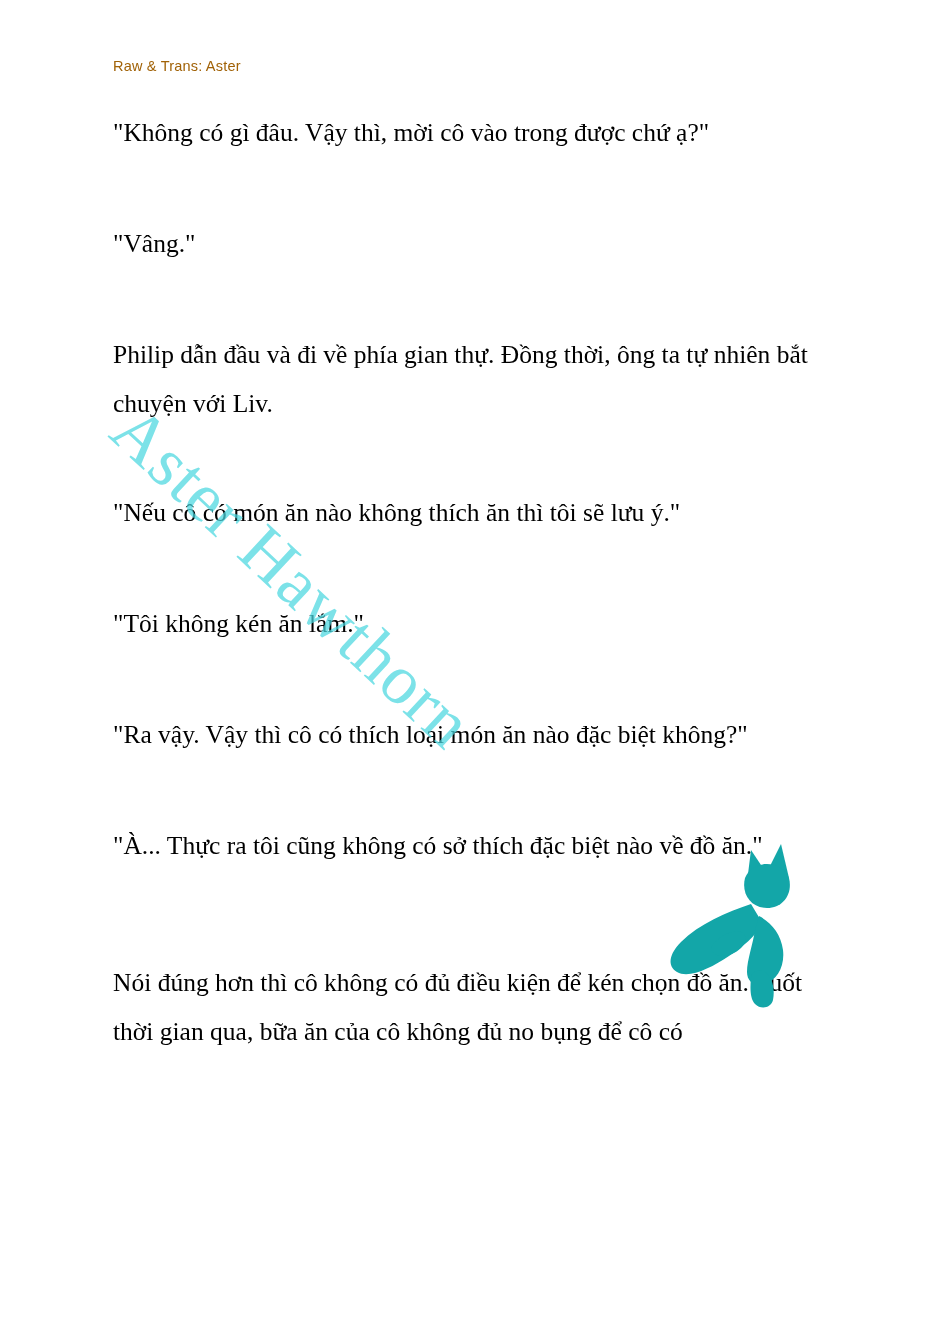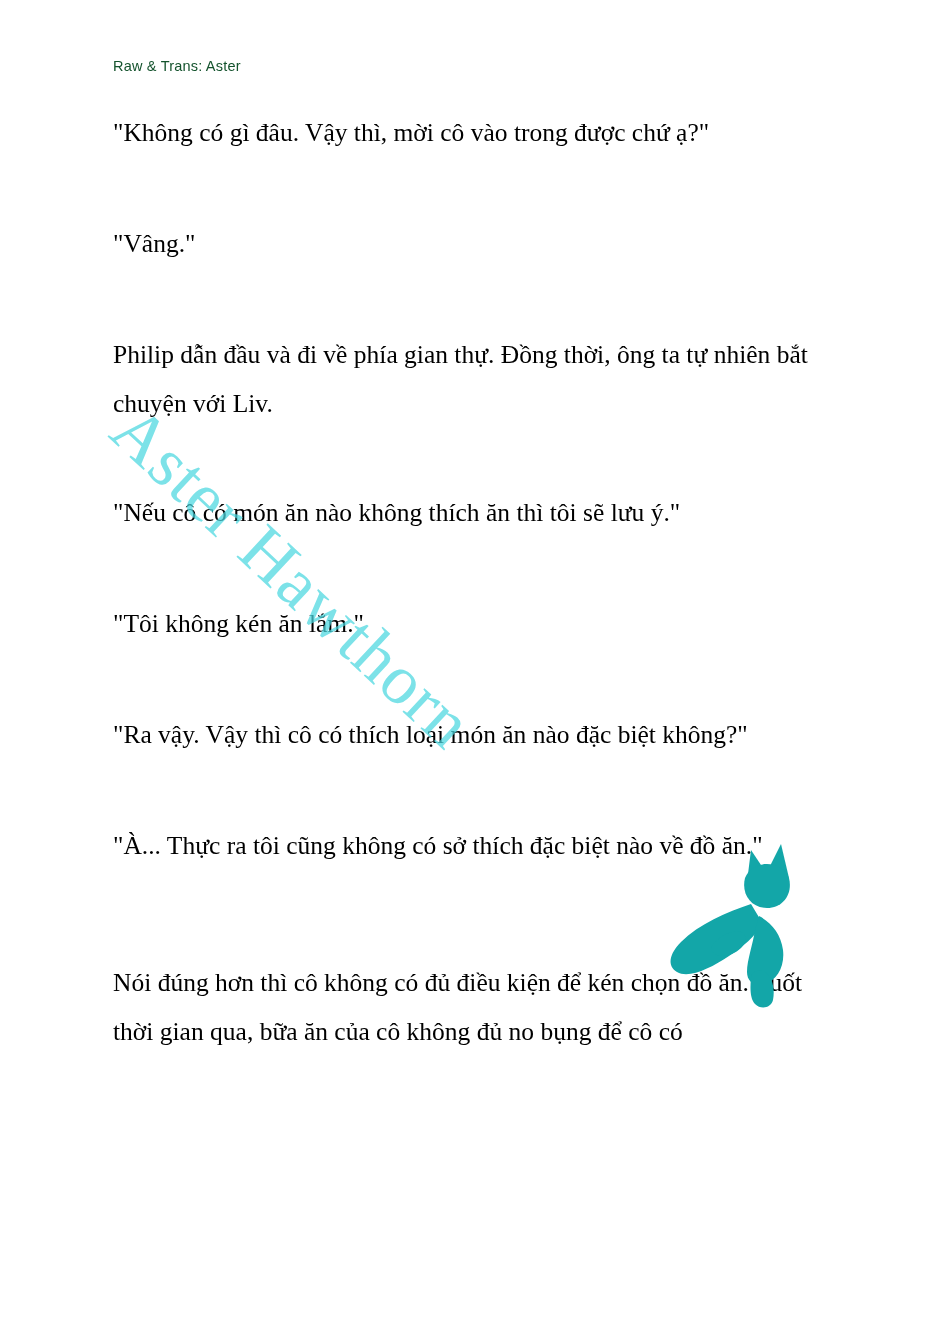"Raw & Trans: Aster" .header { color: #14532d -> #a16207 }
